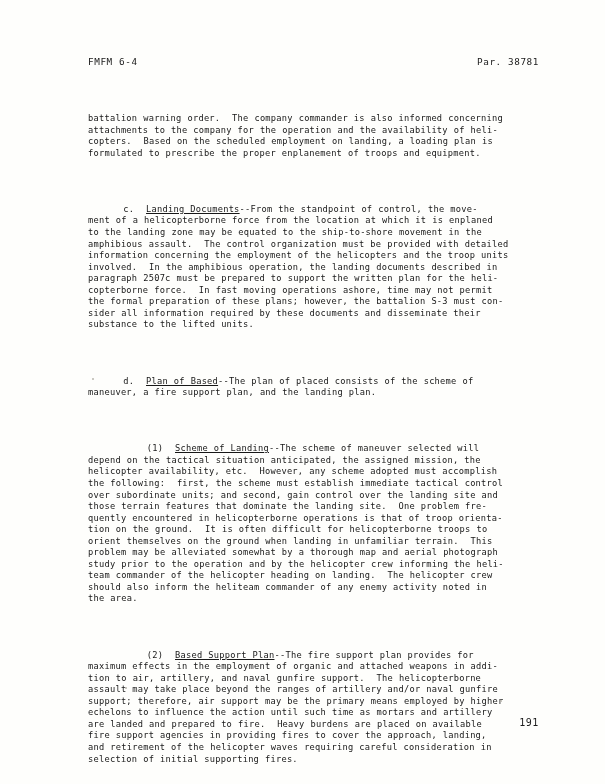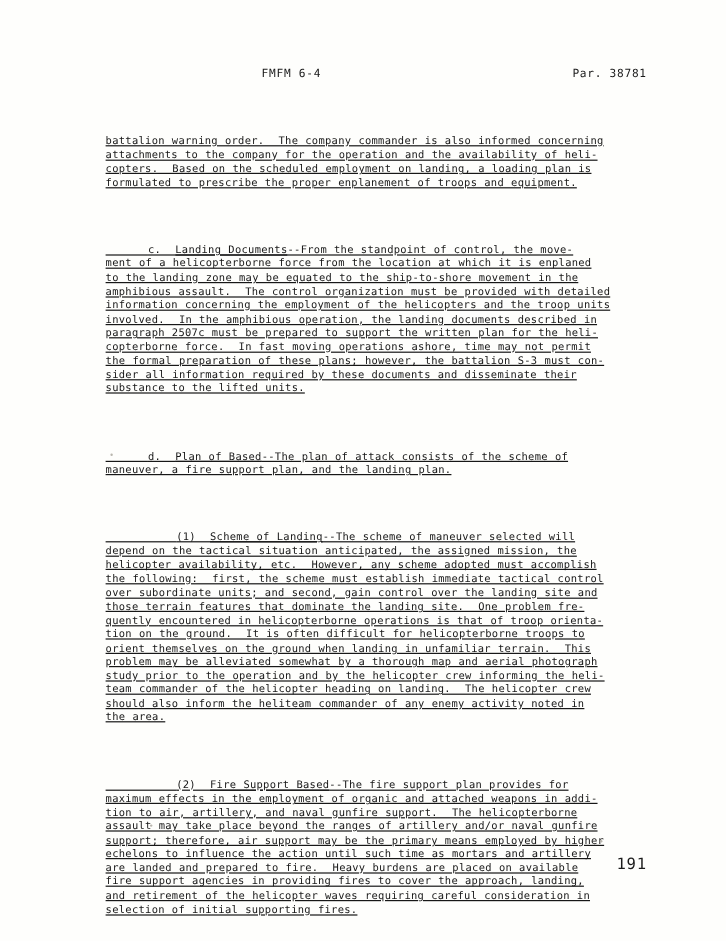"FMFM 6-4" .header .left { margin-left: 130px -> none }
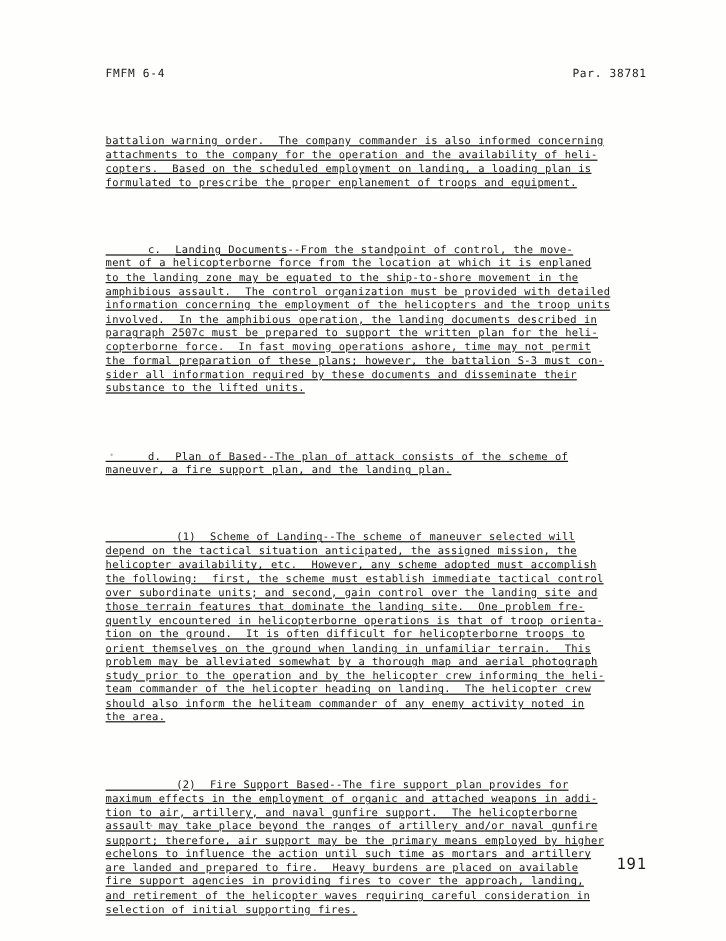"battalion warning order. The company" .para { text-decoration: underline -> none }
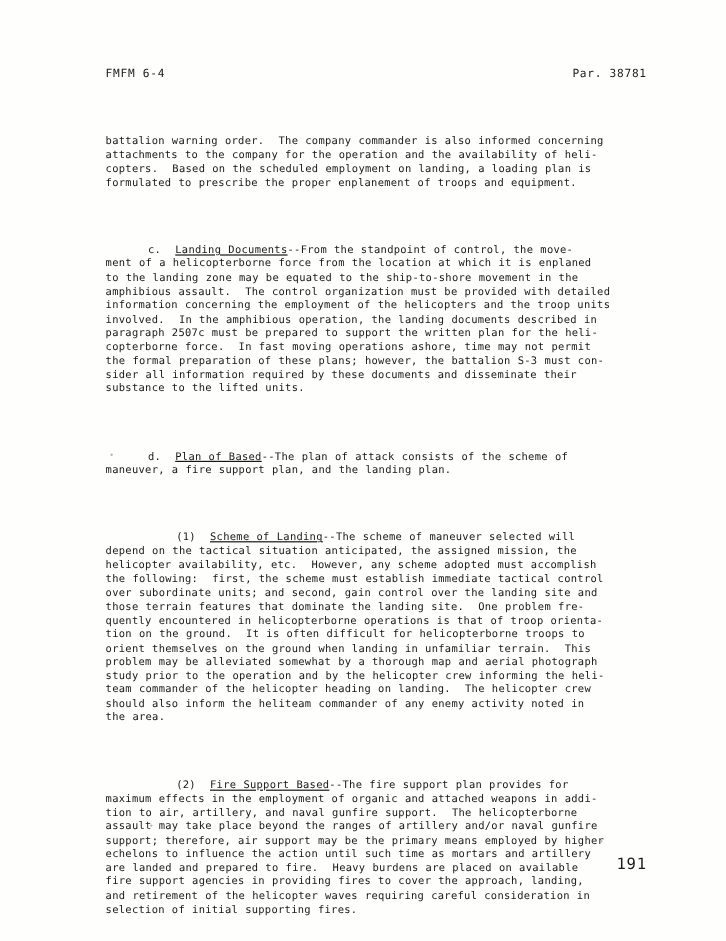"--The plan of attack consists" span { text: attack -> placed }
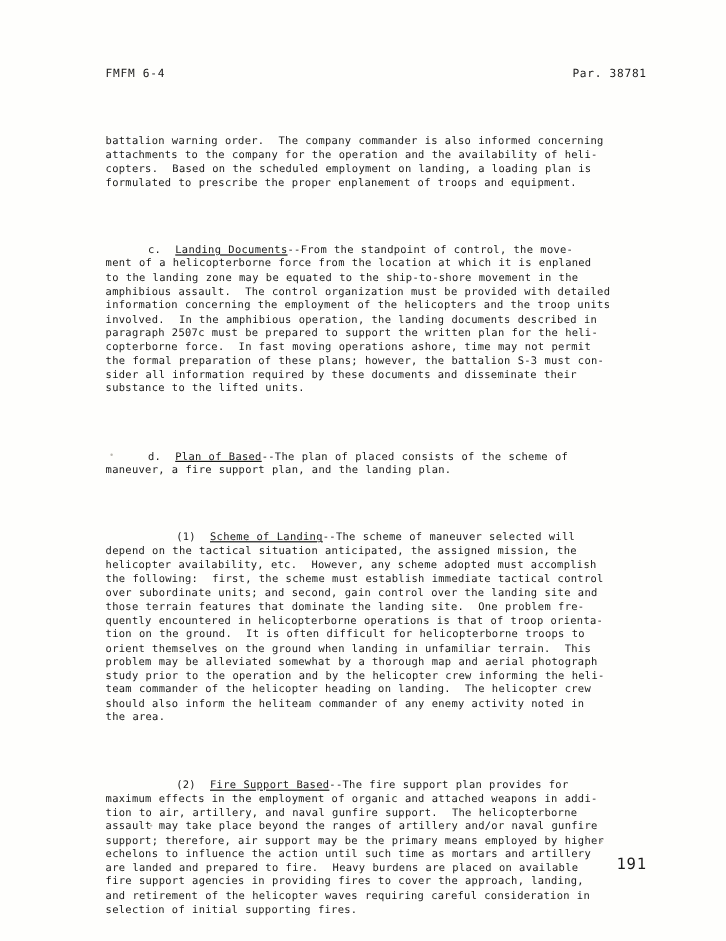"Fire Support Based" span.u { text: Fire Support Based -> Based Support Plan }
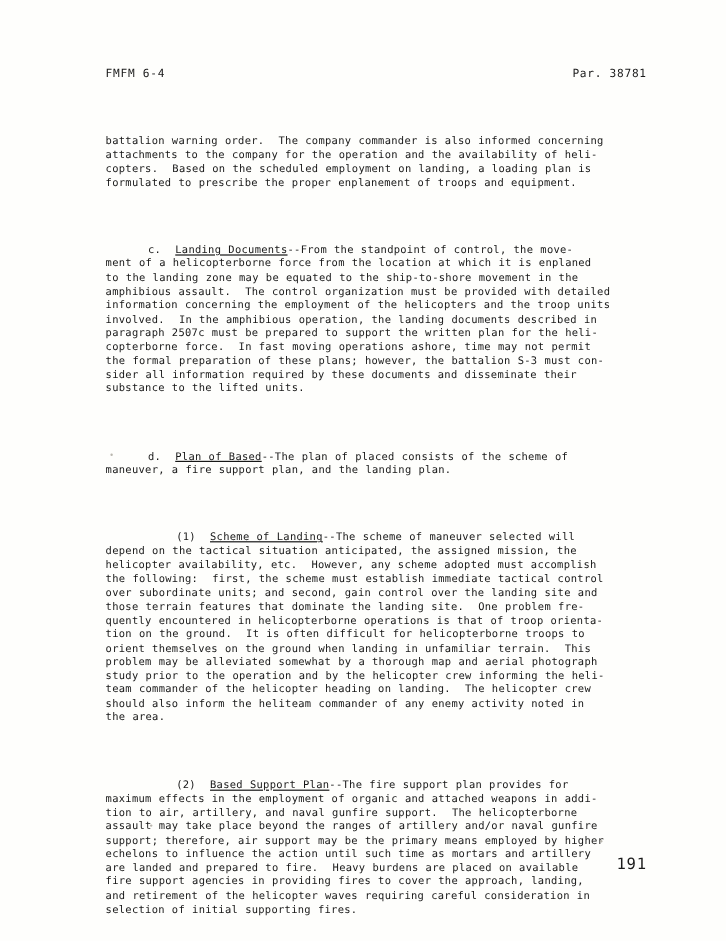"191" .pagenum { font-size: 13px -> 10px }
